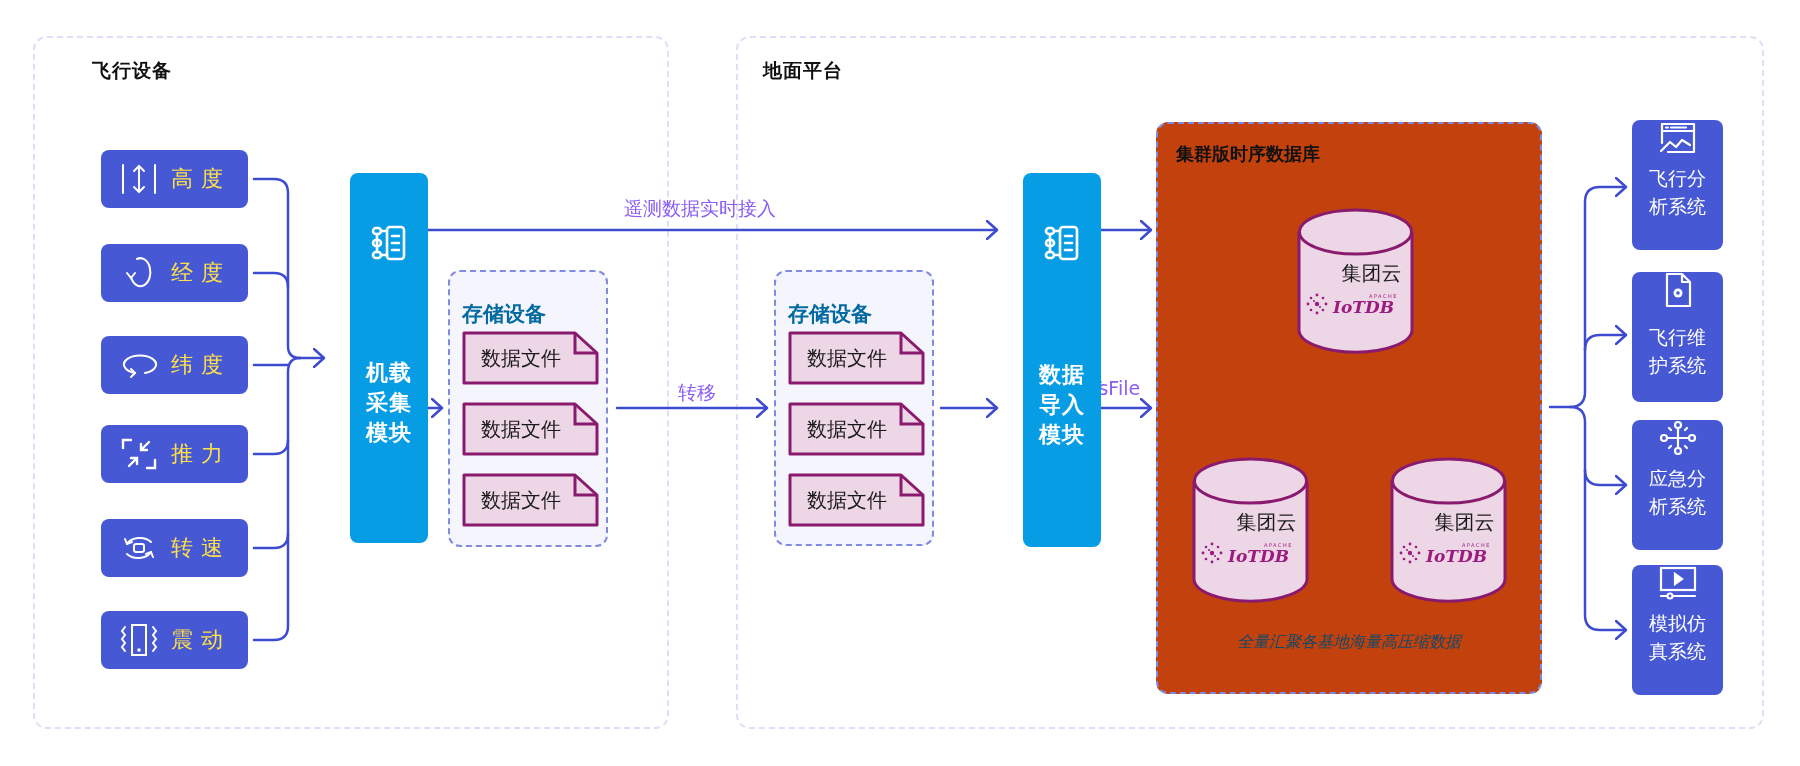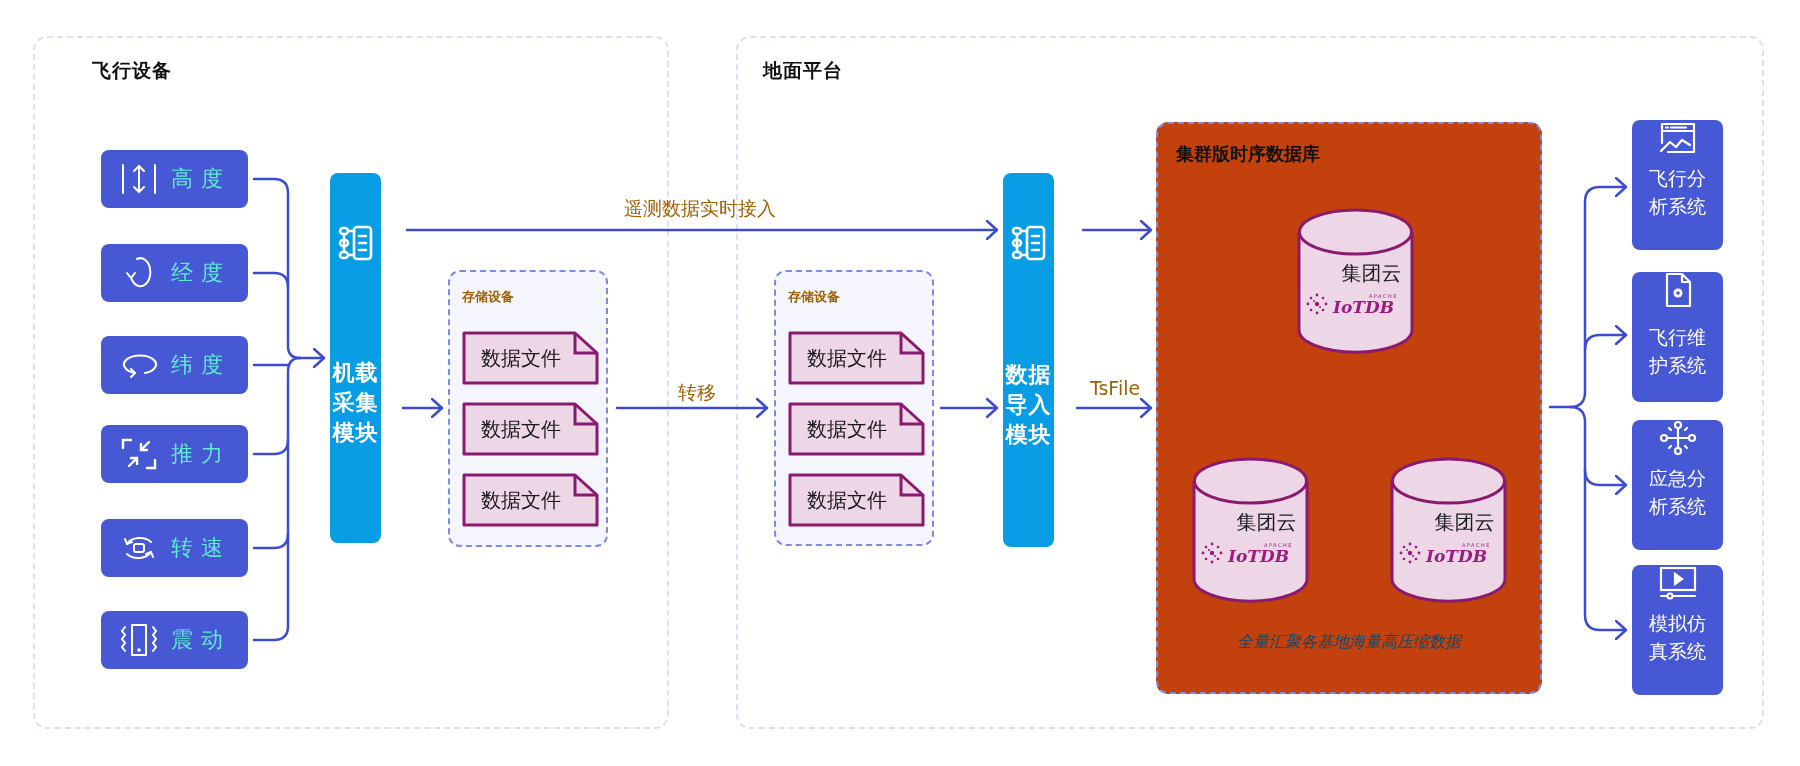"高度" .sensor .lbl { color: #5eead4 -> #fde047 }
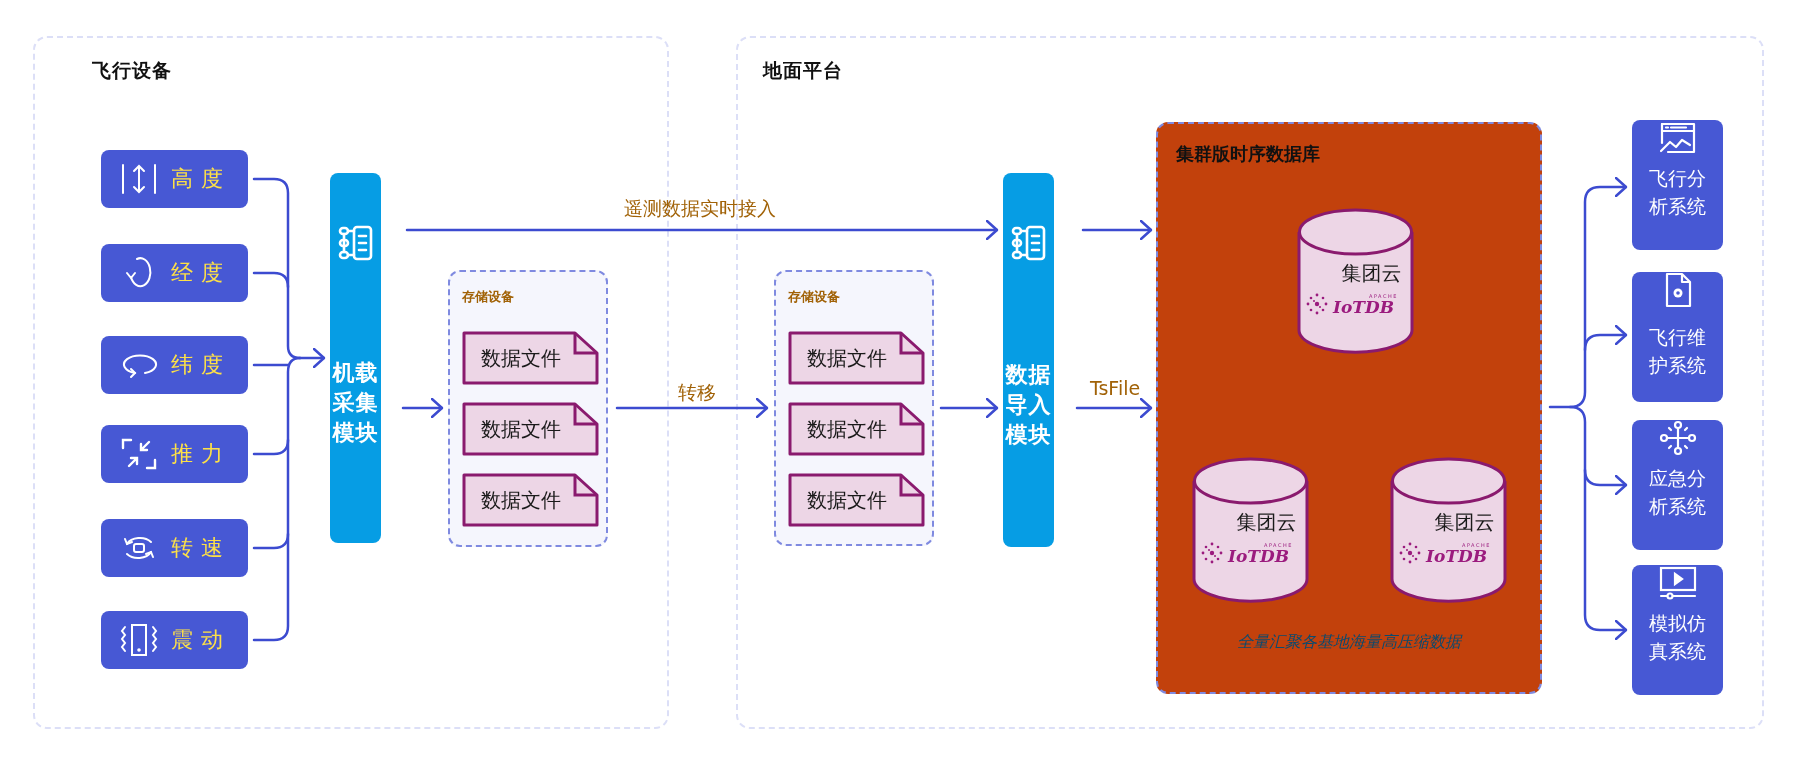"遥测数据实时接入" .flow-label { color: #a16207 -> #8b5cf6 }
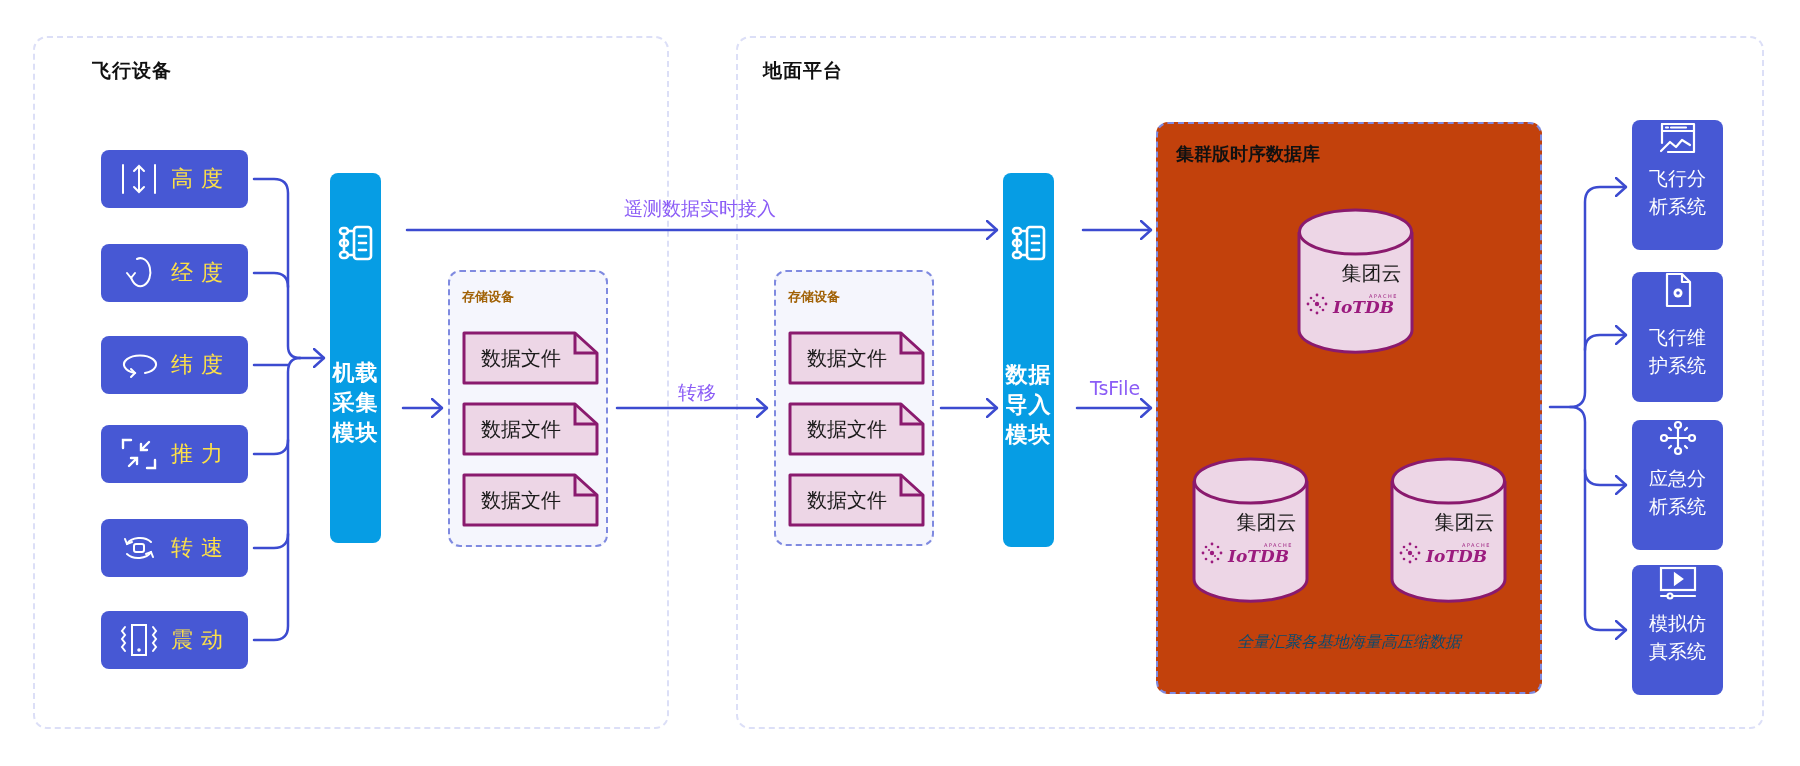"存储设备" .storage .title { color: #a16207 -> #0369a1; font-size: 13px -> 21px; top: 16px -> 28px }
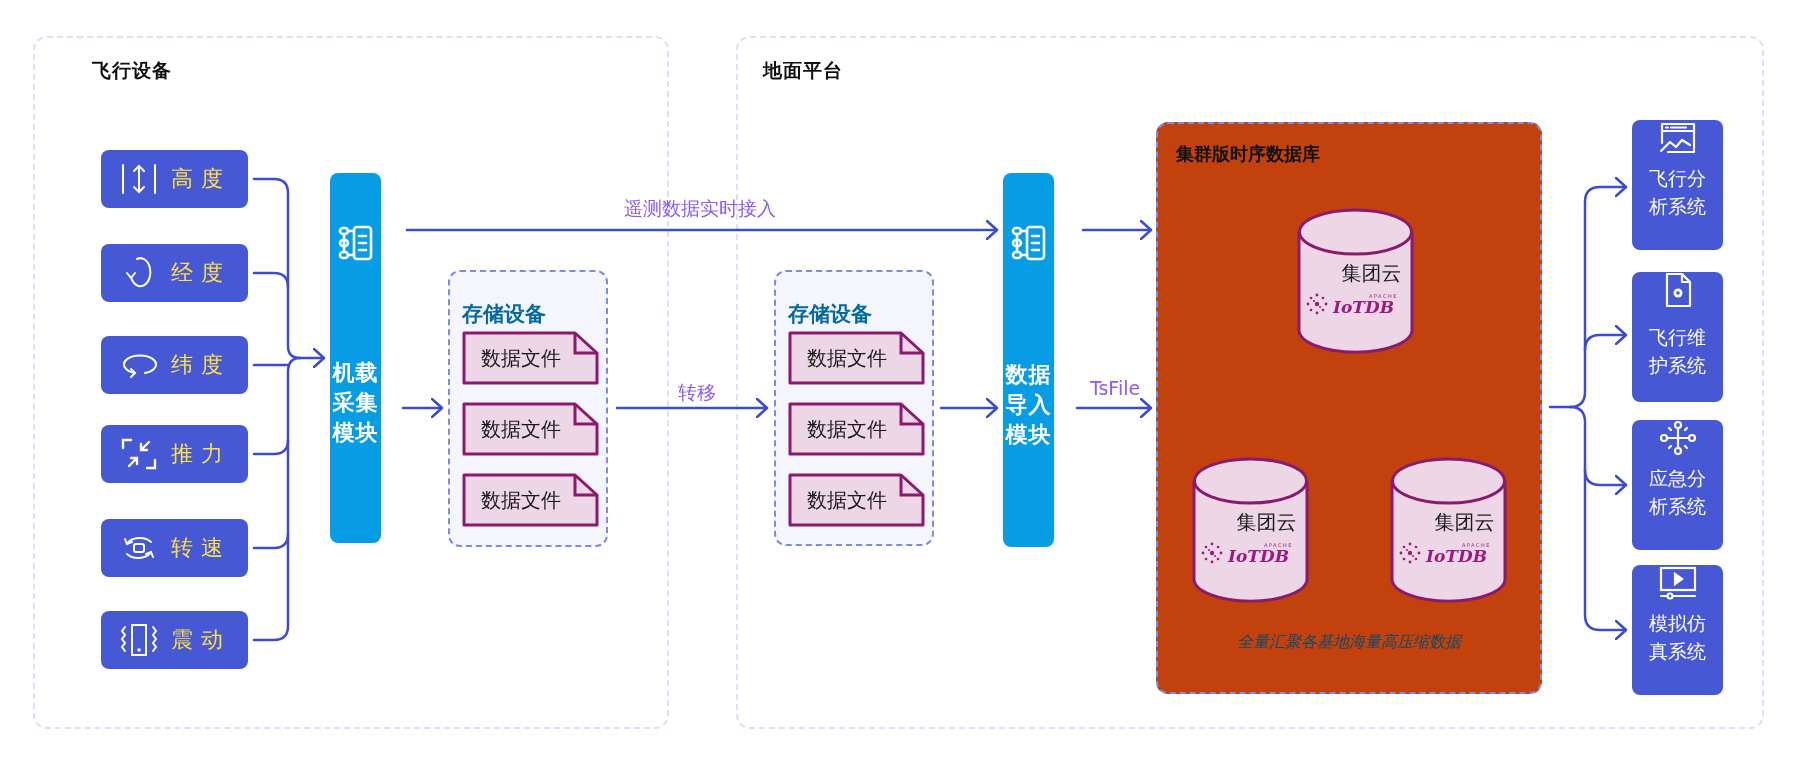"机载采集模块" .module { margin-left: none -> 20px; width: 51px -> 78px }
